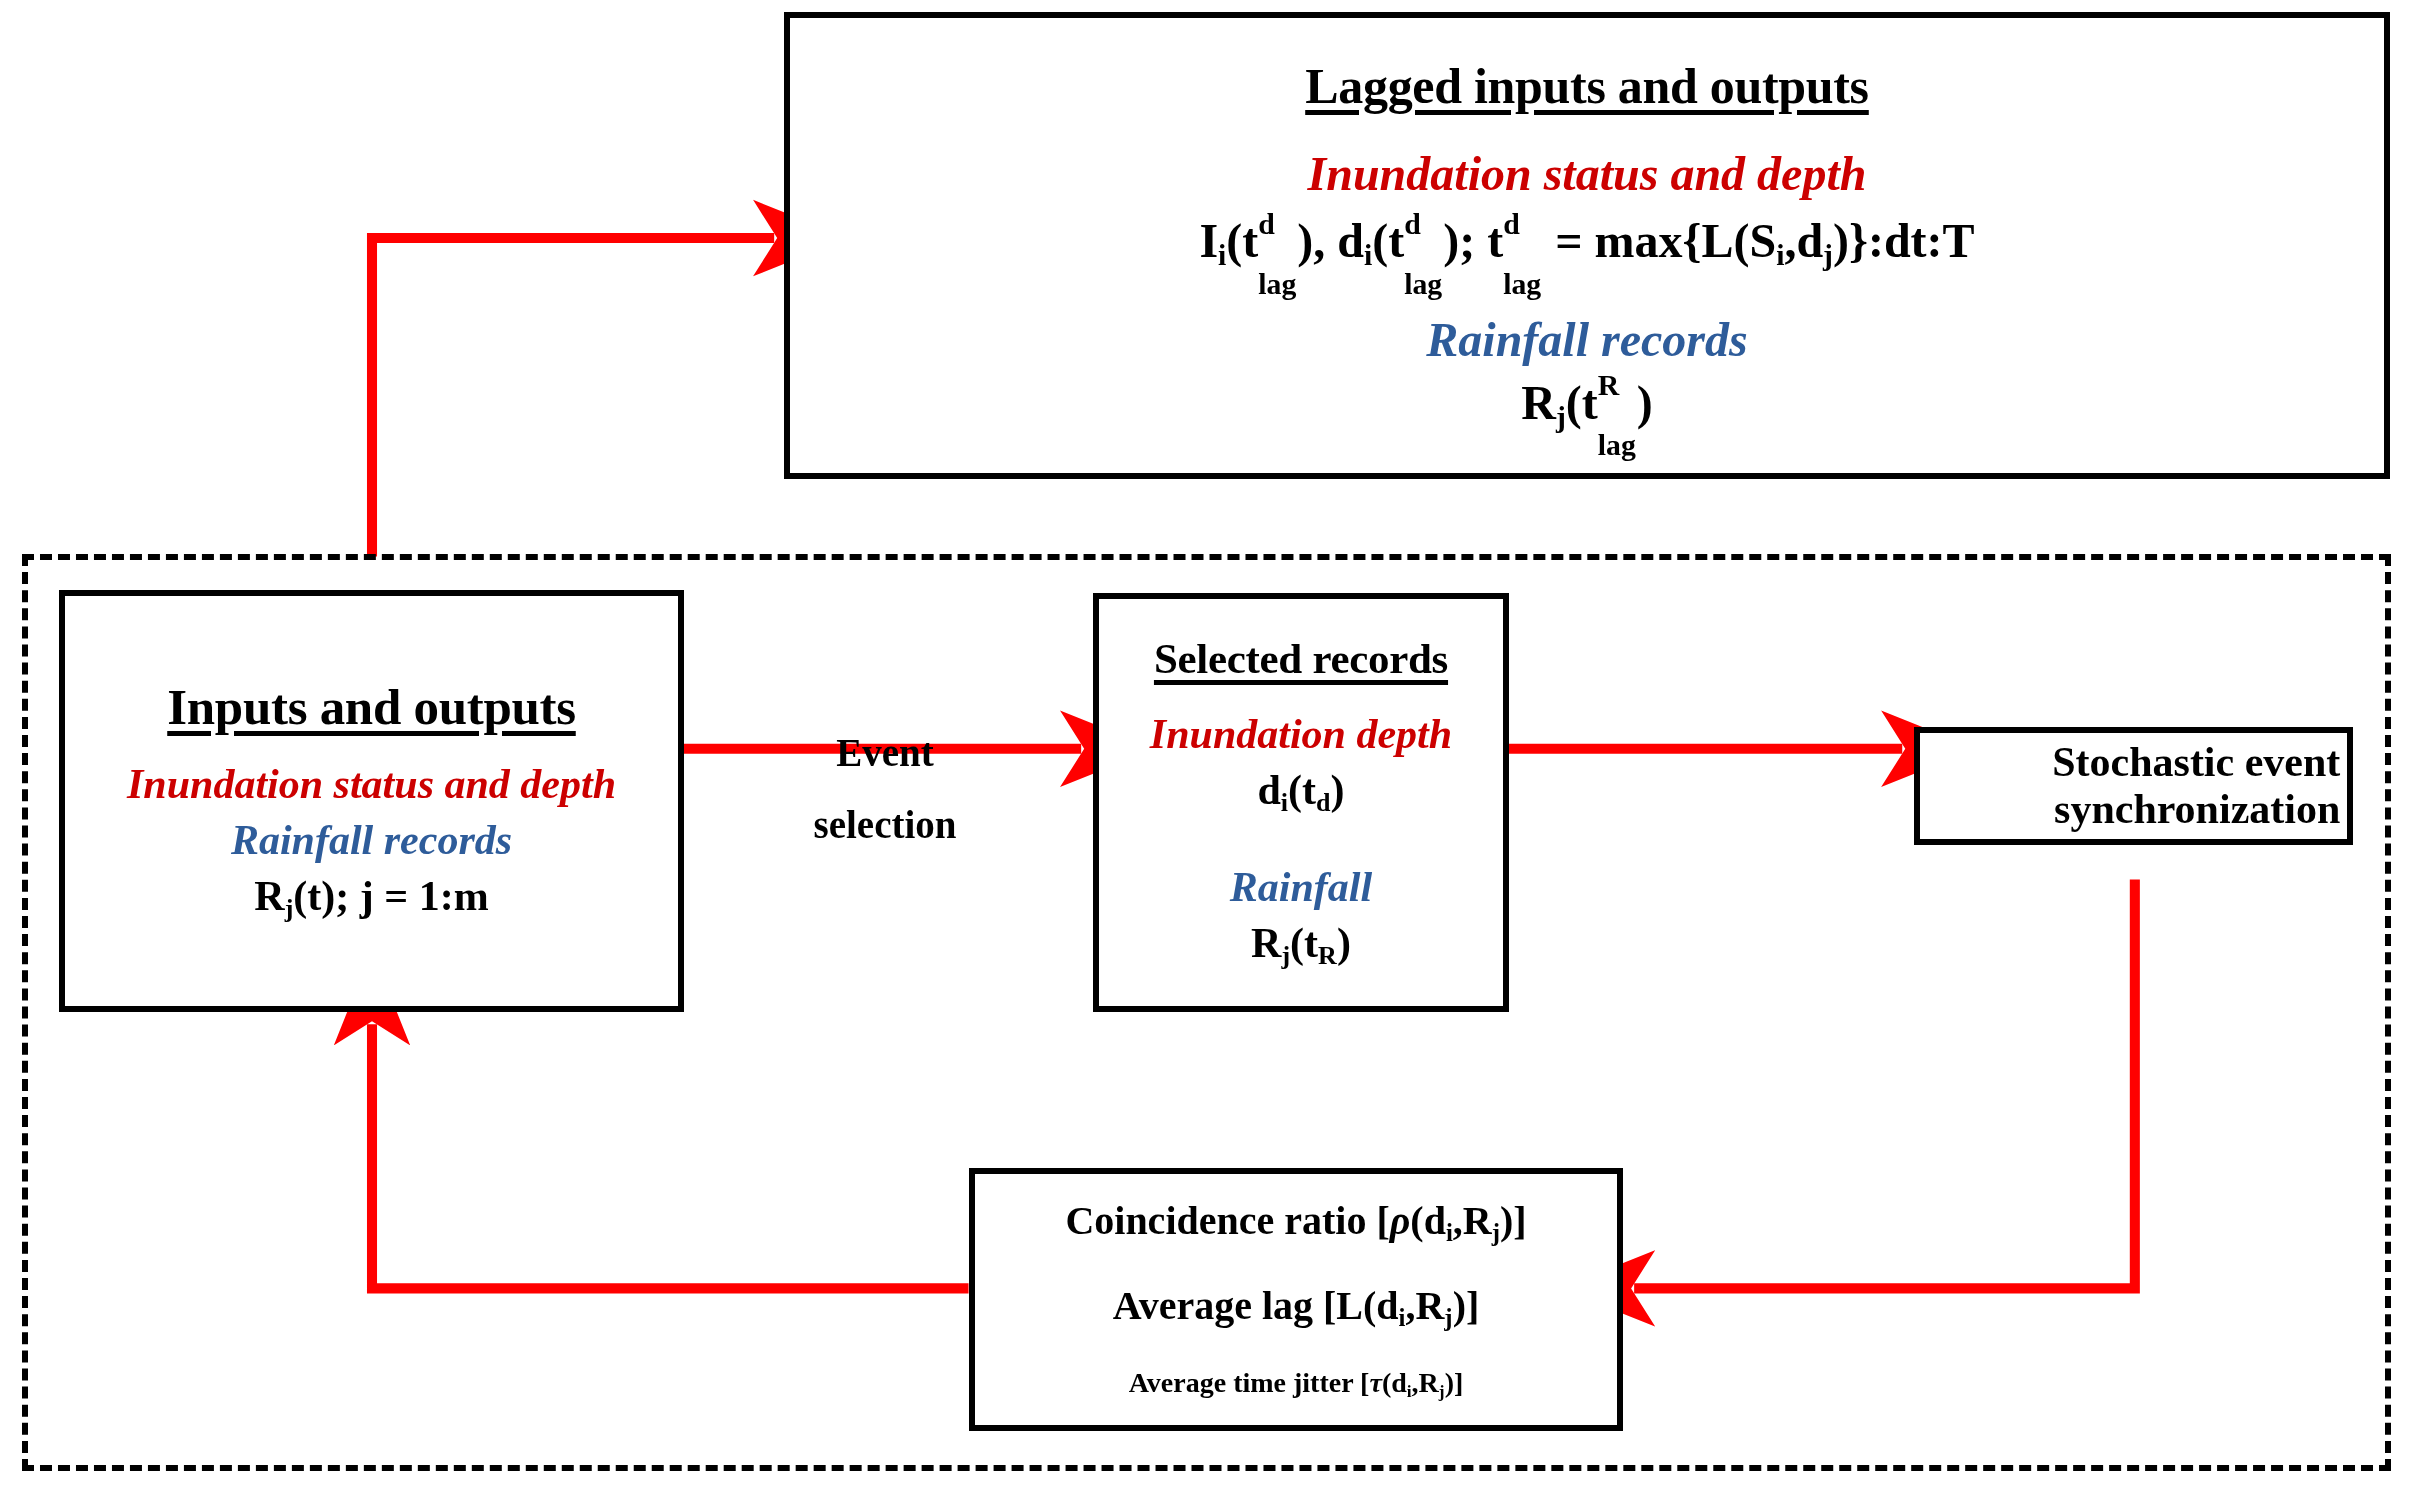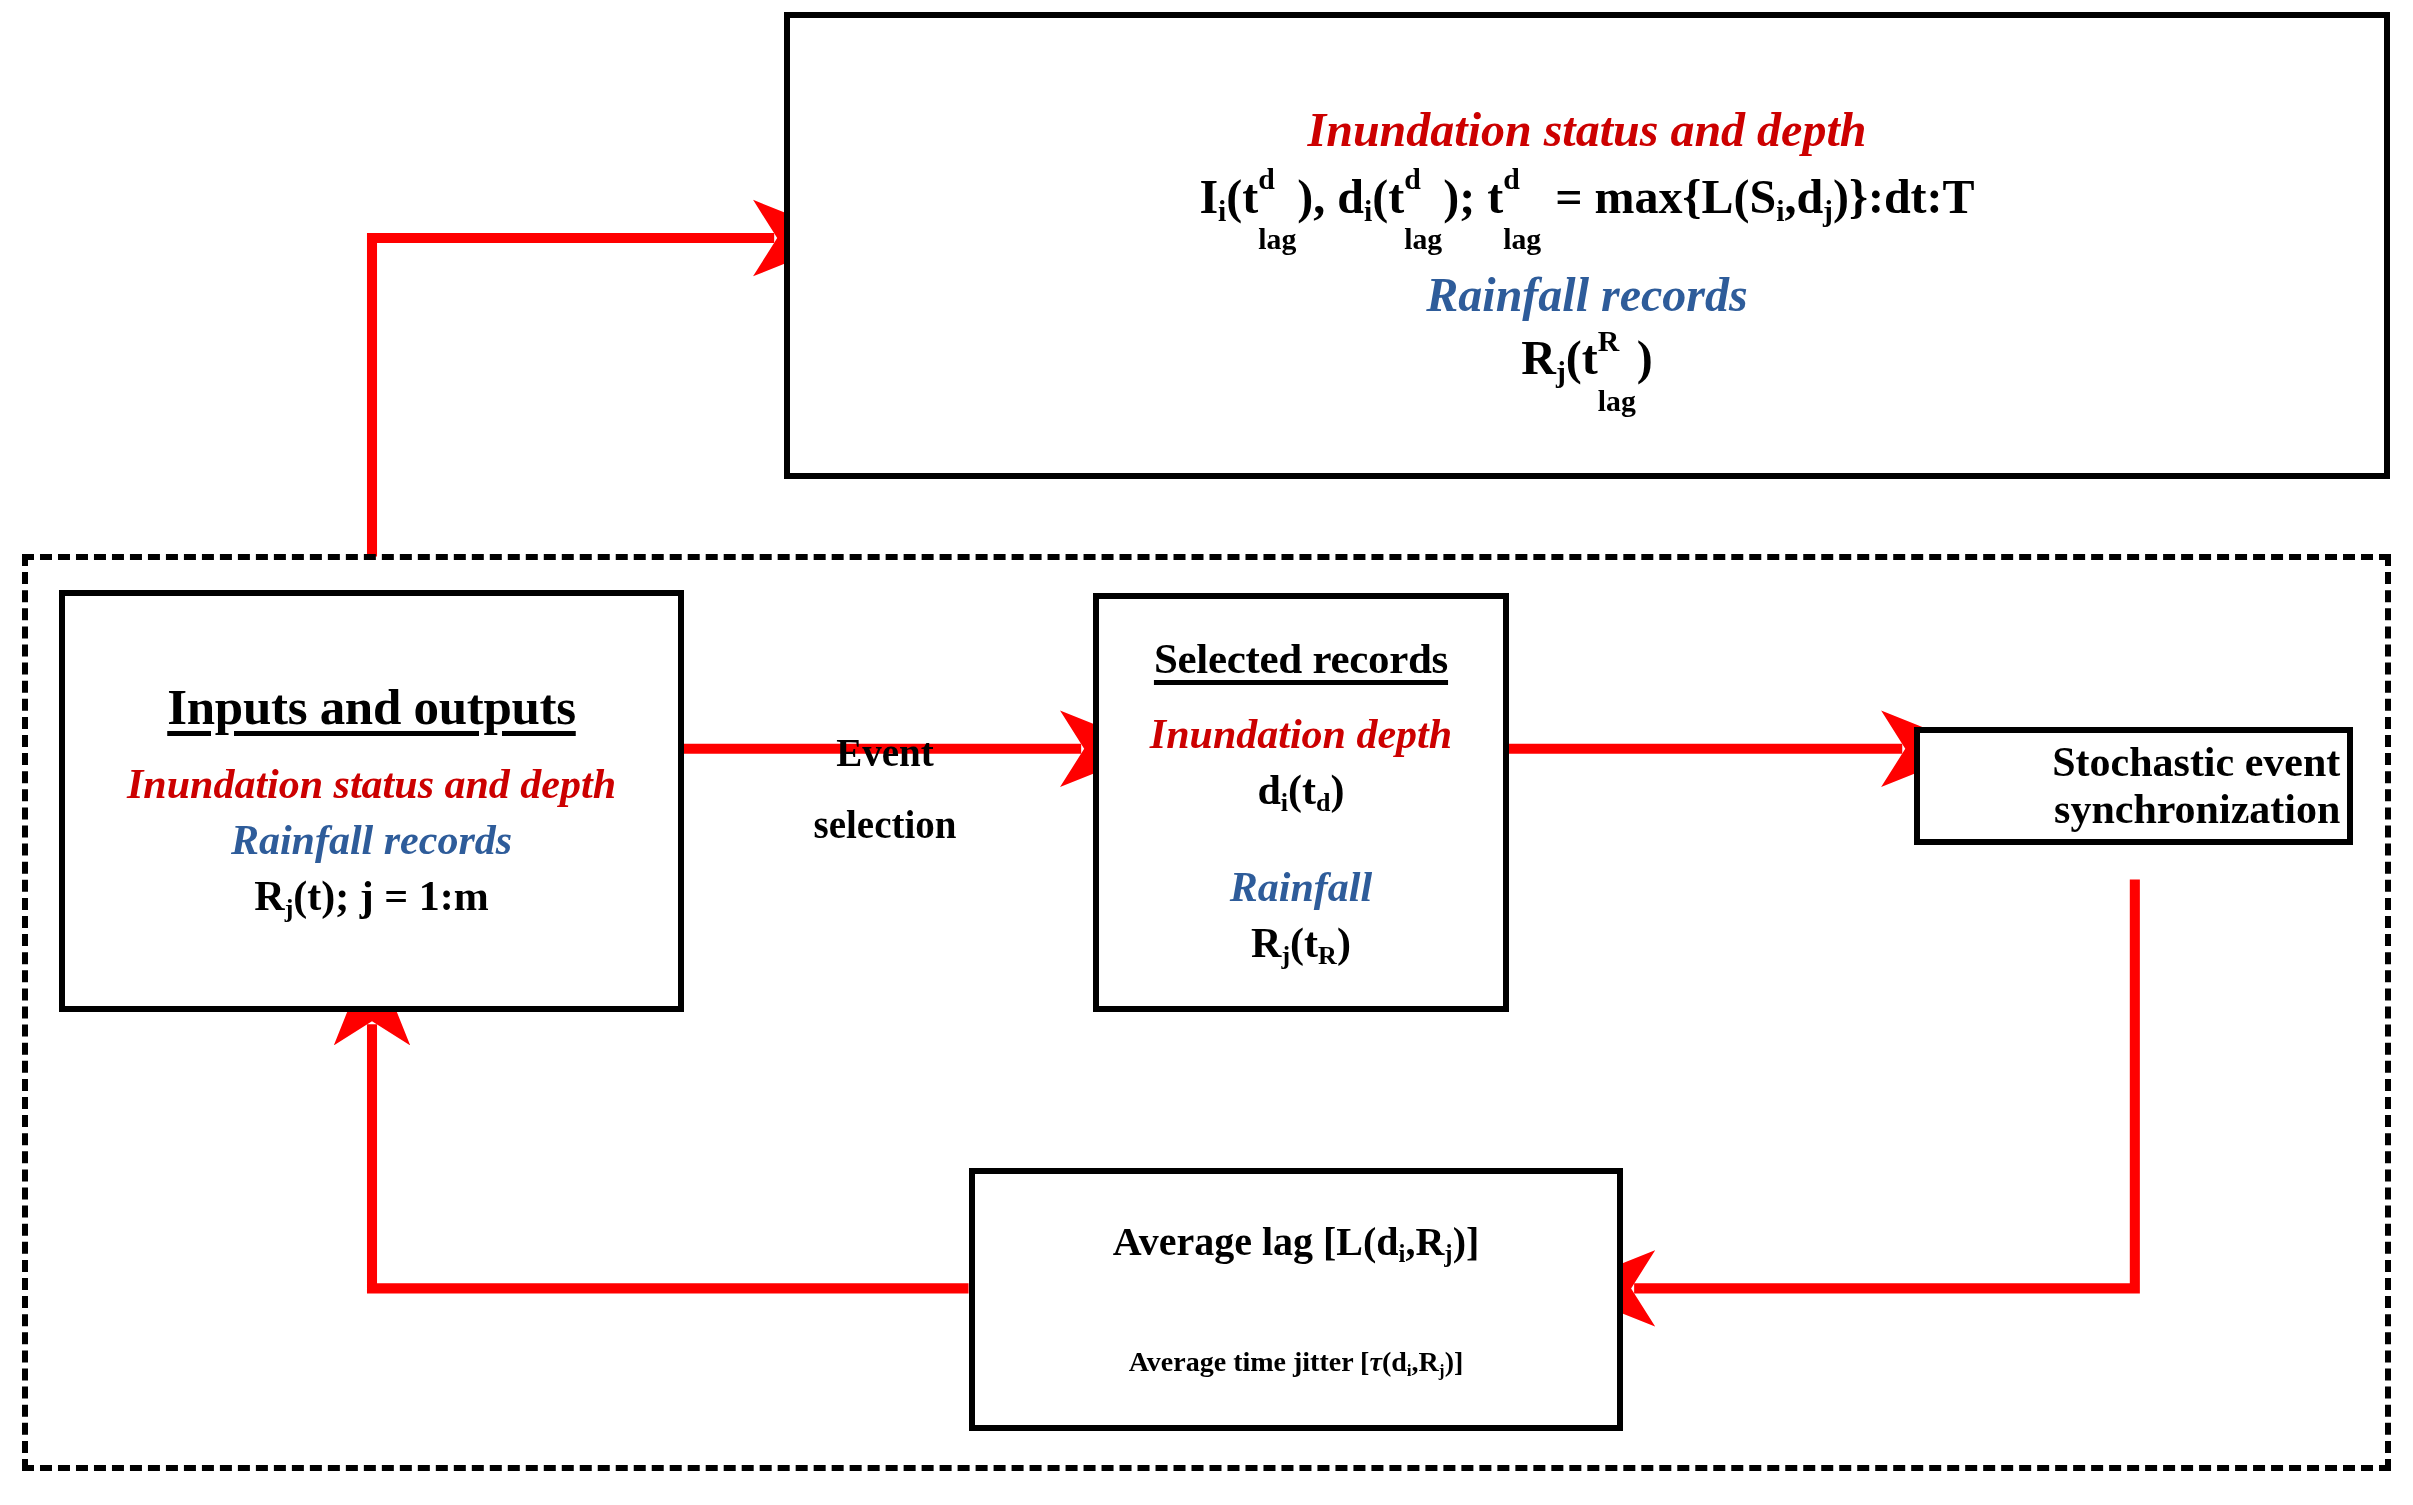"Lagged inputs and outputs" div.hdr { html: none -> <div>Lagged inputs and outputs</div> }
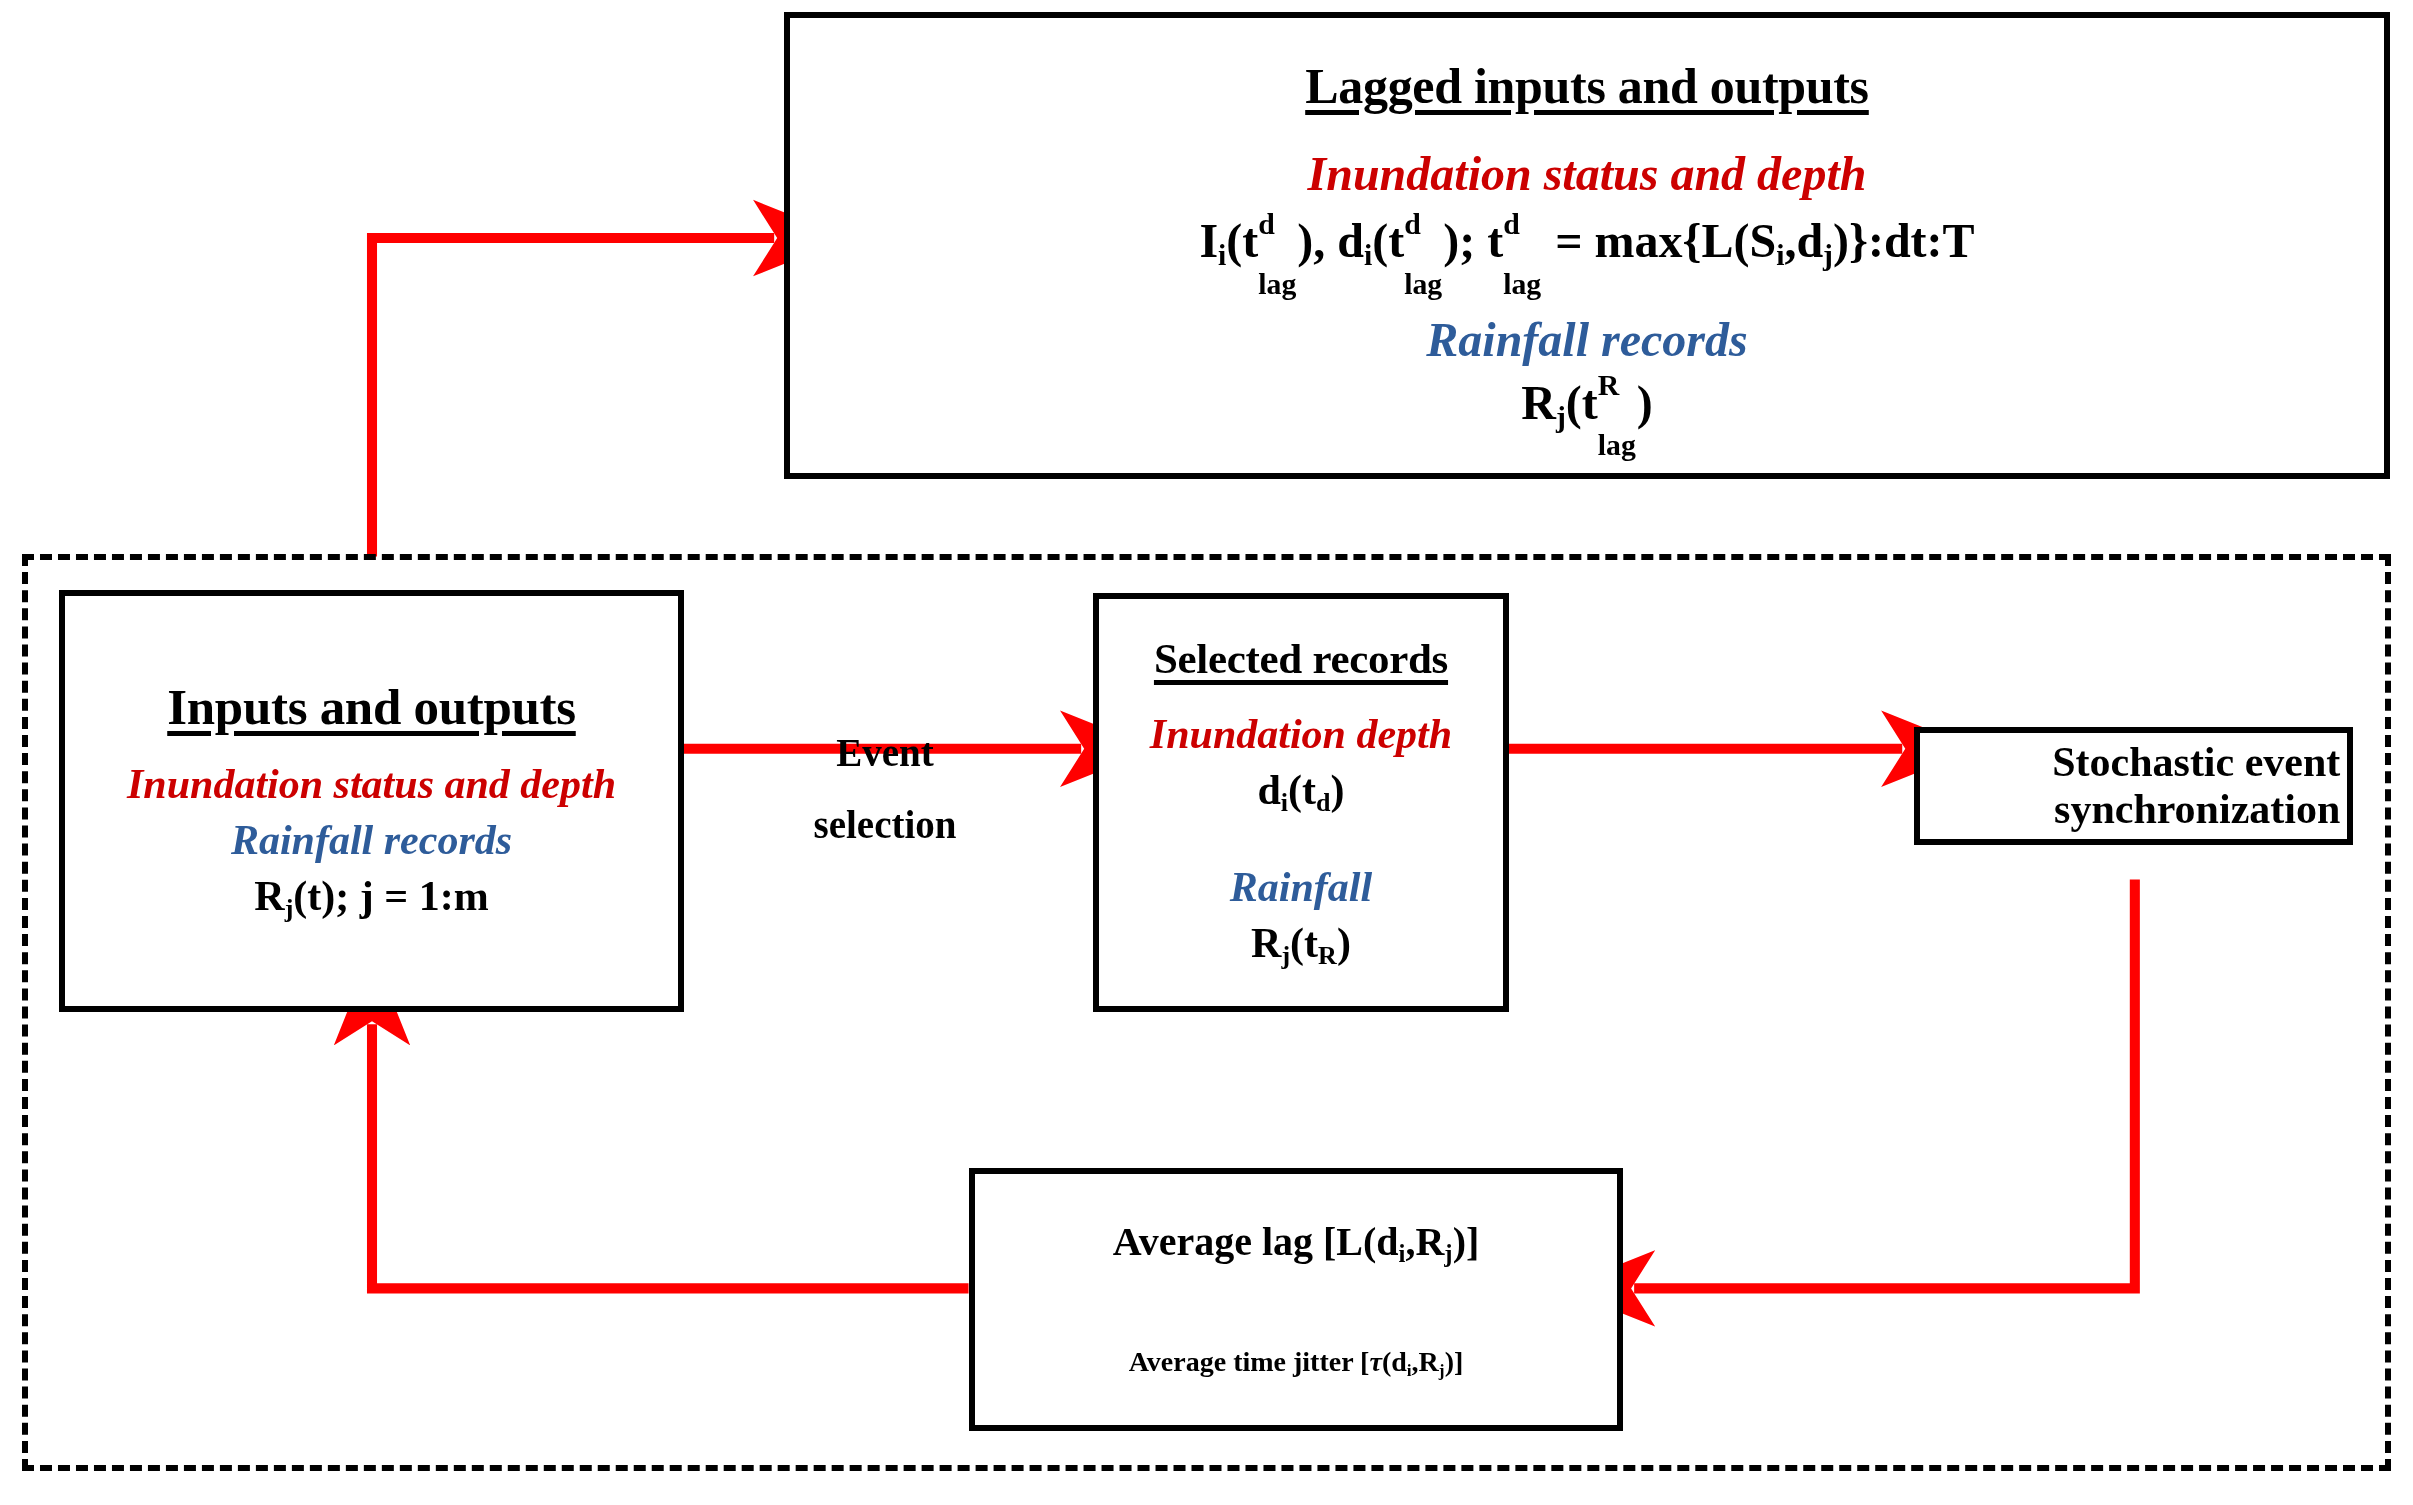"Coincidence ratio [ρ(di,Rj)]" div.formula { html: none -> <div> Coincidence ratio [<span>ρ</span>(d<sub>i</sub>,R<sub>j</sub>)] </div> }
